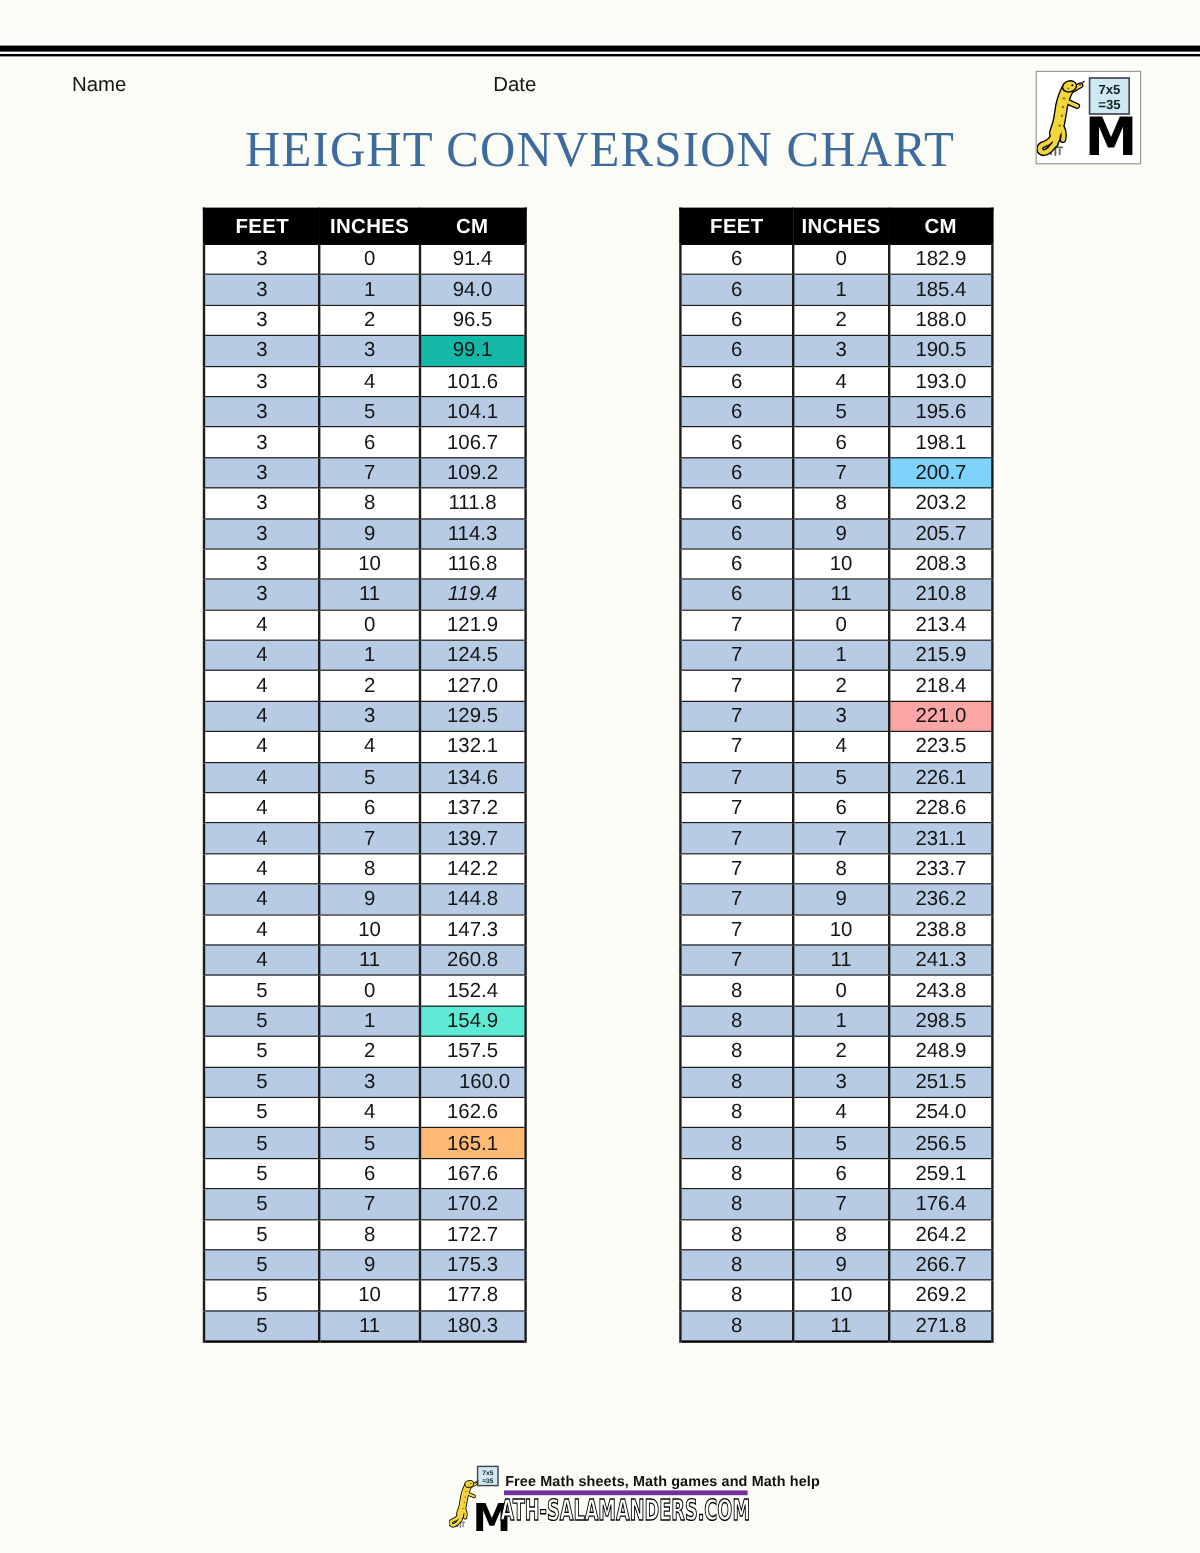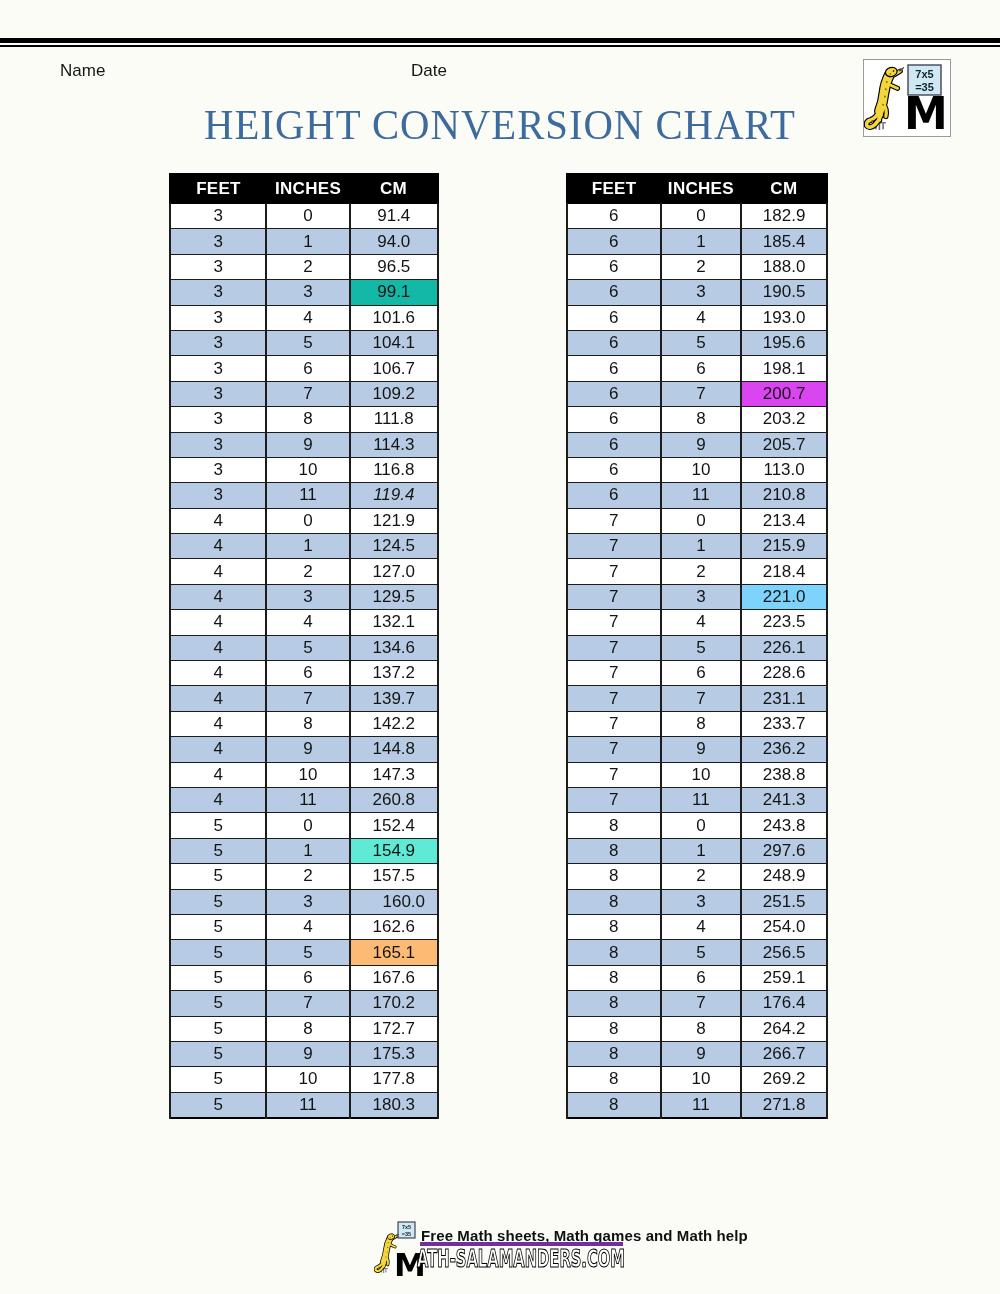"200.7" td { background: #d946ef -> #7dd3fc }
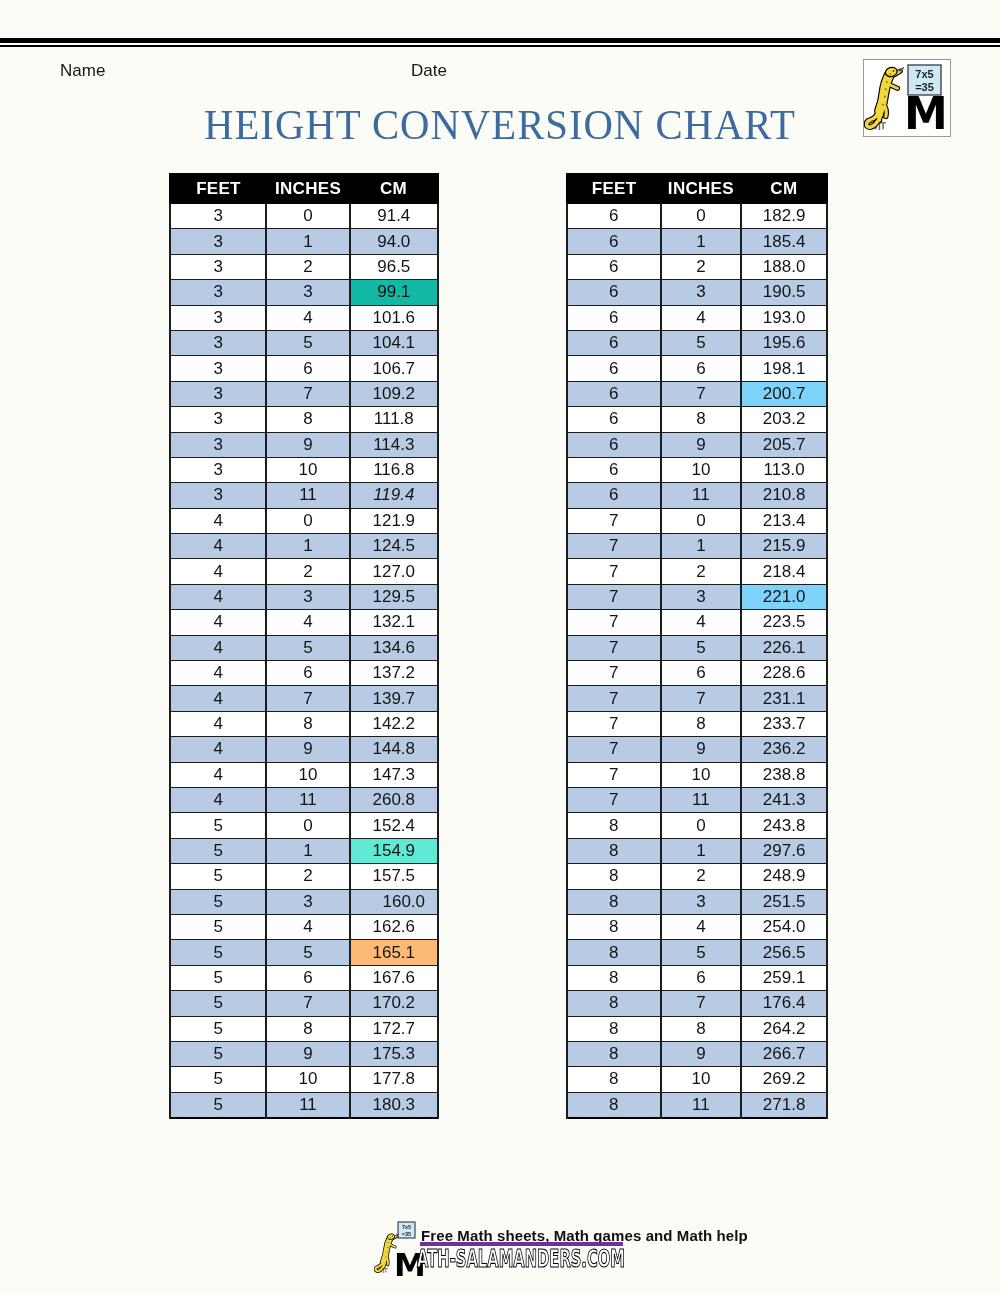"113.0" td { text: 113.0 -> 208.3 }
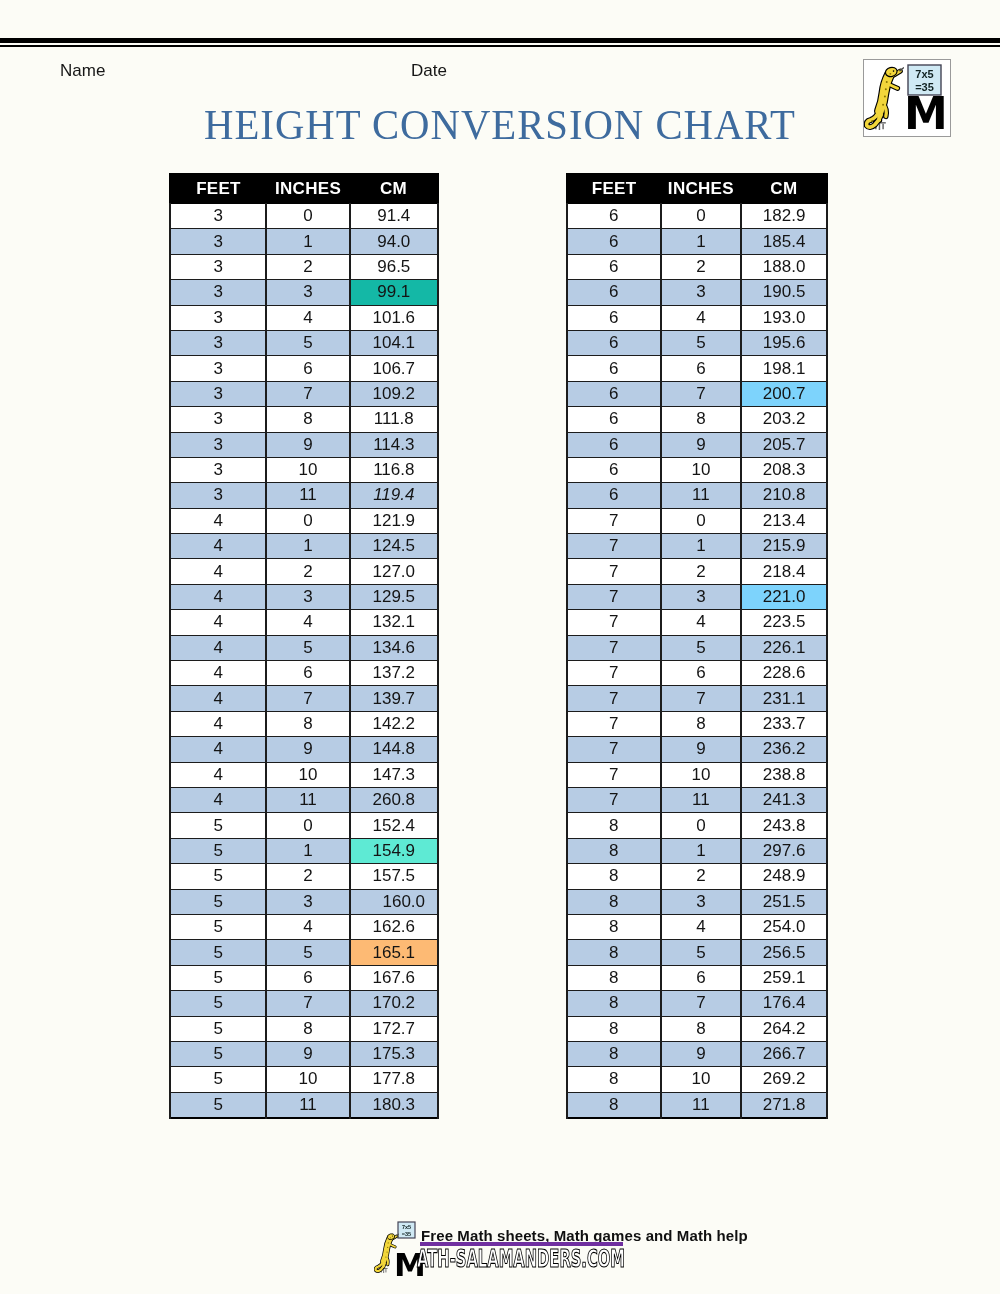"221.0" td { background: #7dd3fc -> #fca5a5 }
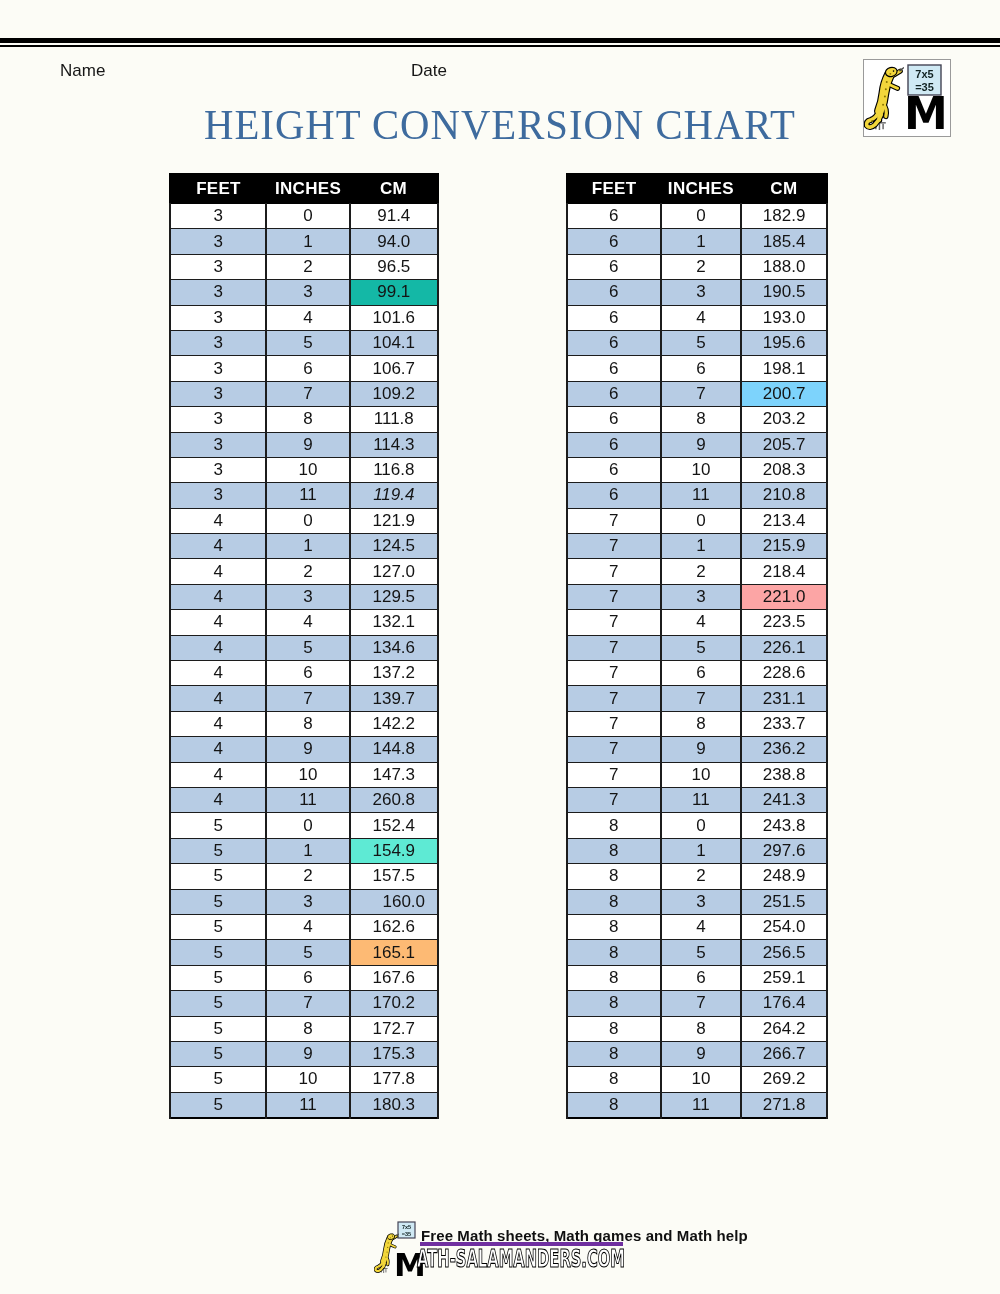"297.6" td { text: 297.6 -> 298.5 }
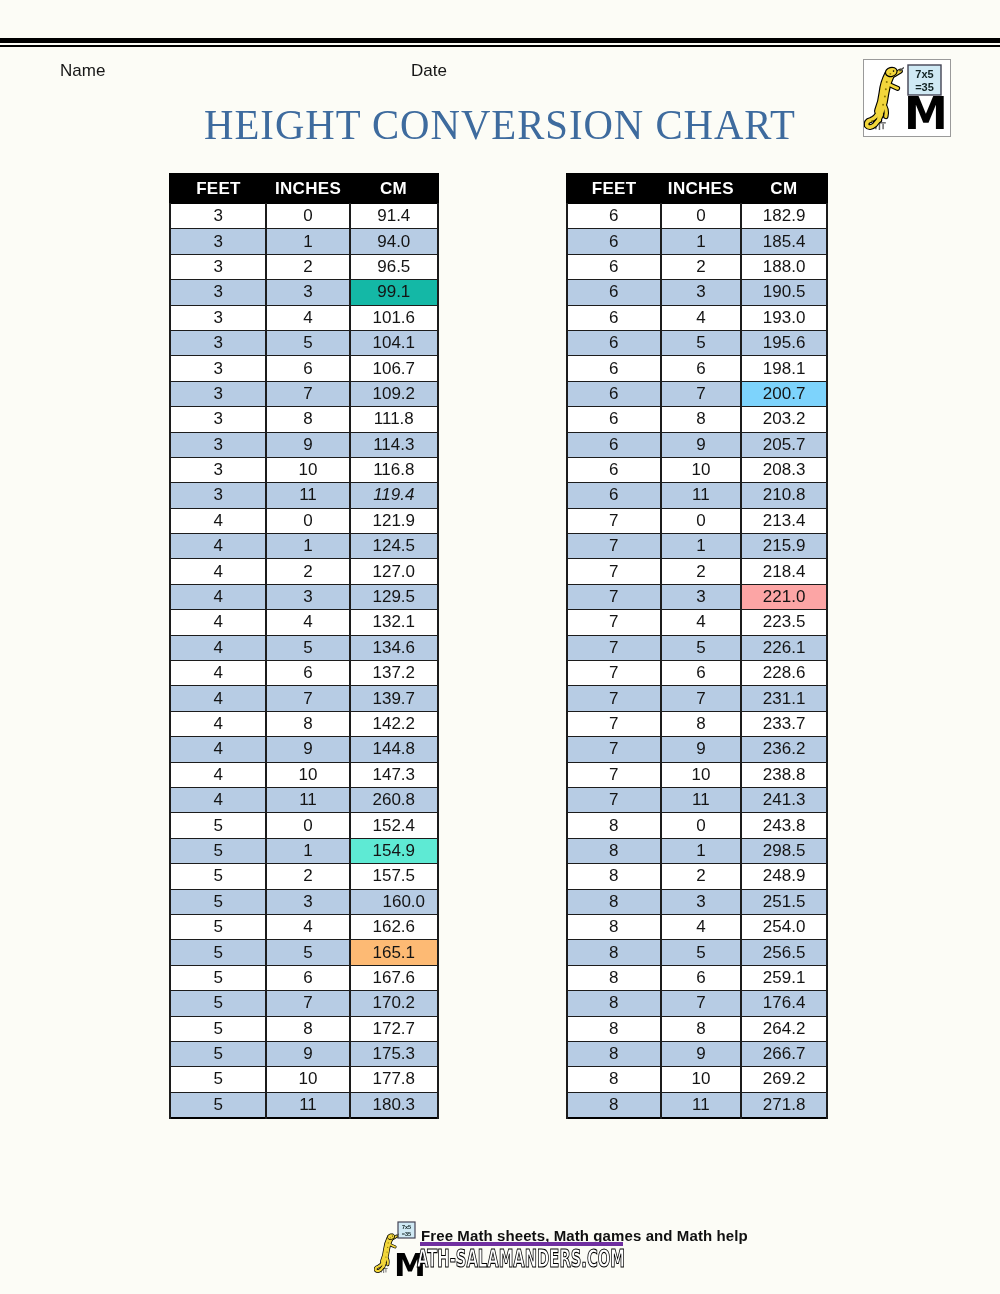"Free Math sheets, Math games" .footer-tagline { font-size: 15px -> 12px }
